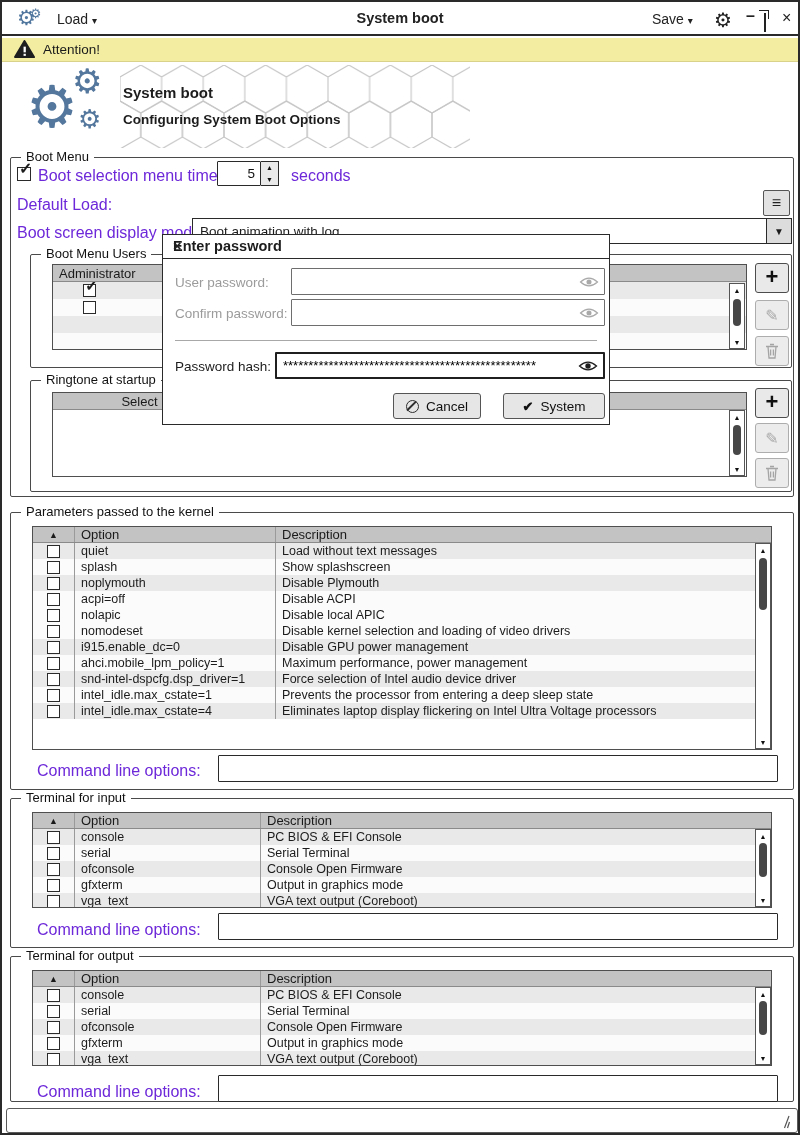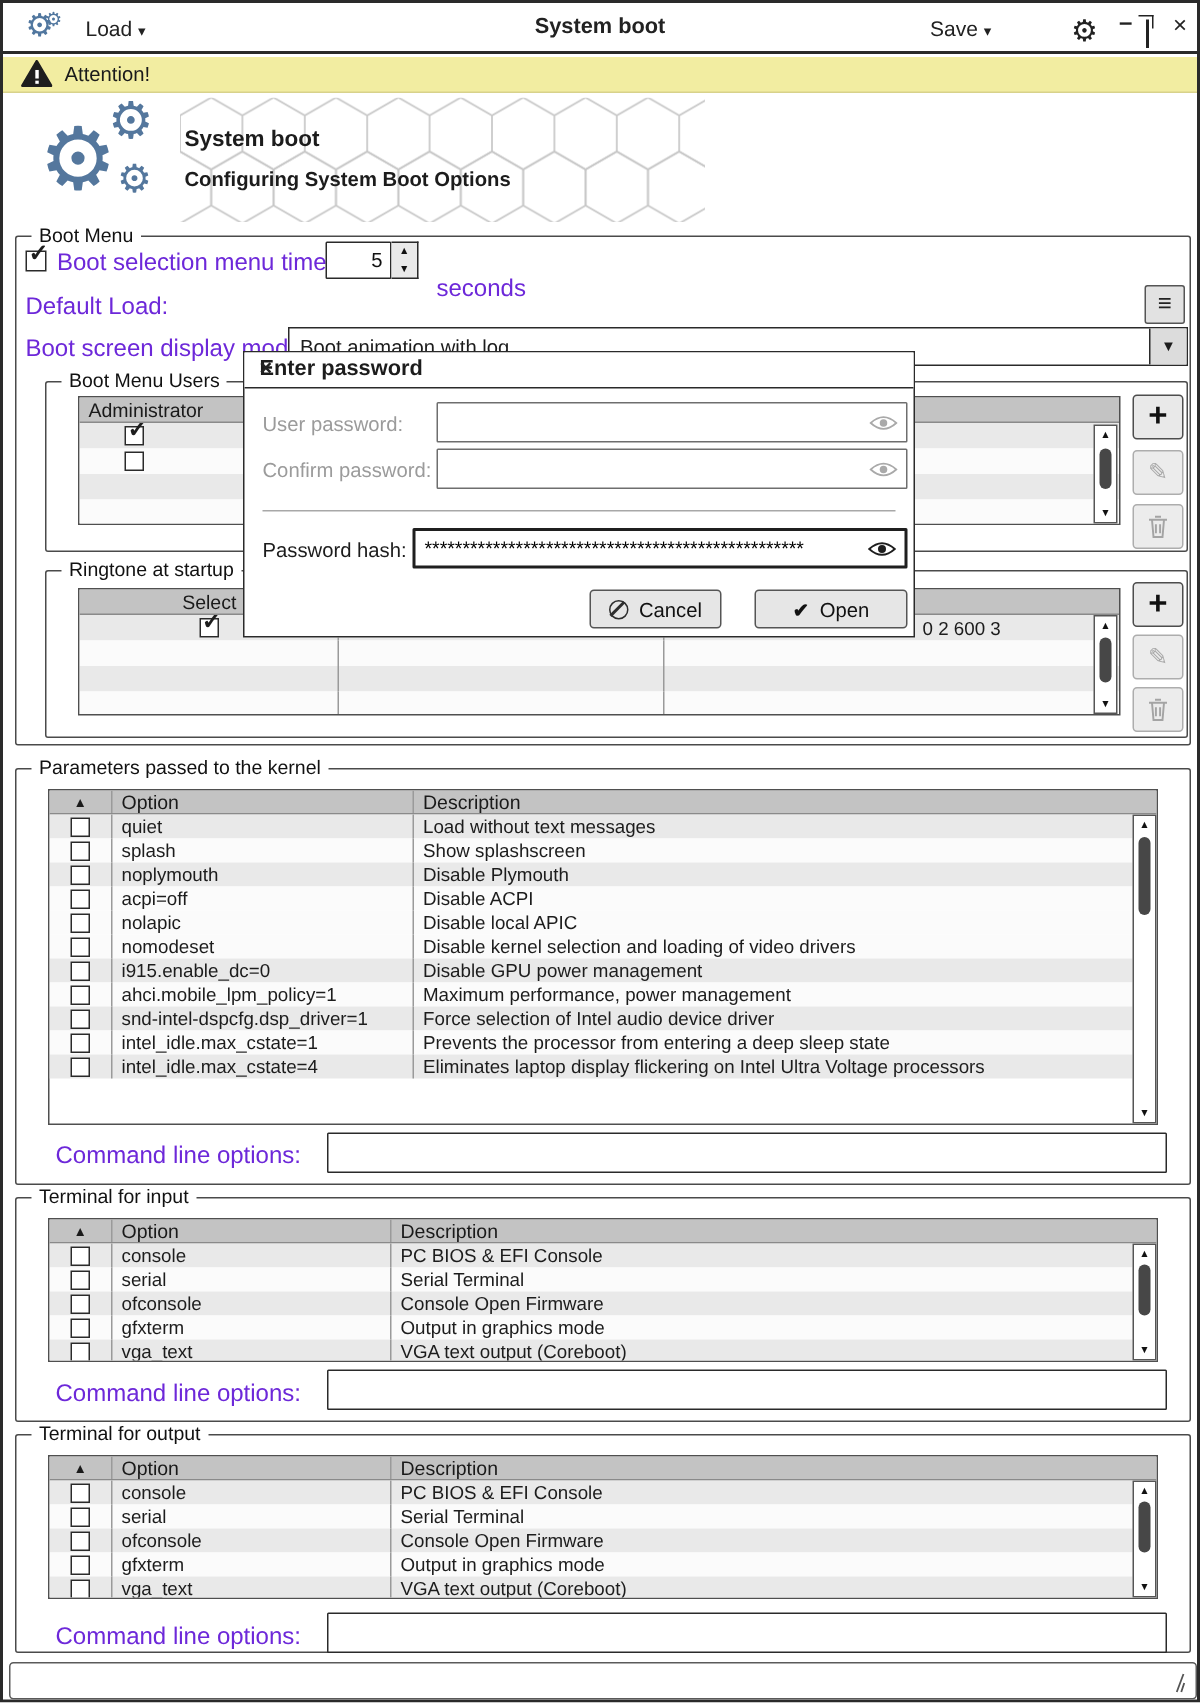"Save ▾" span.tb-item { left: 618px -> 650px }
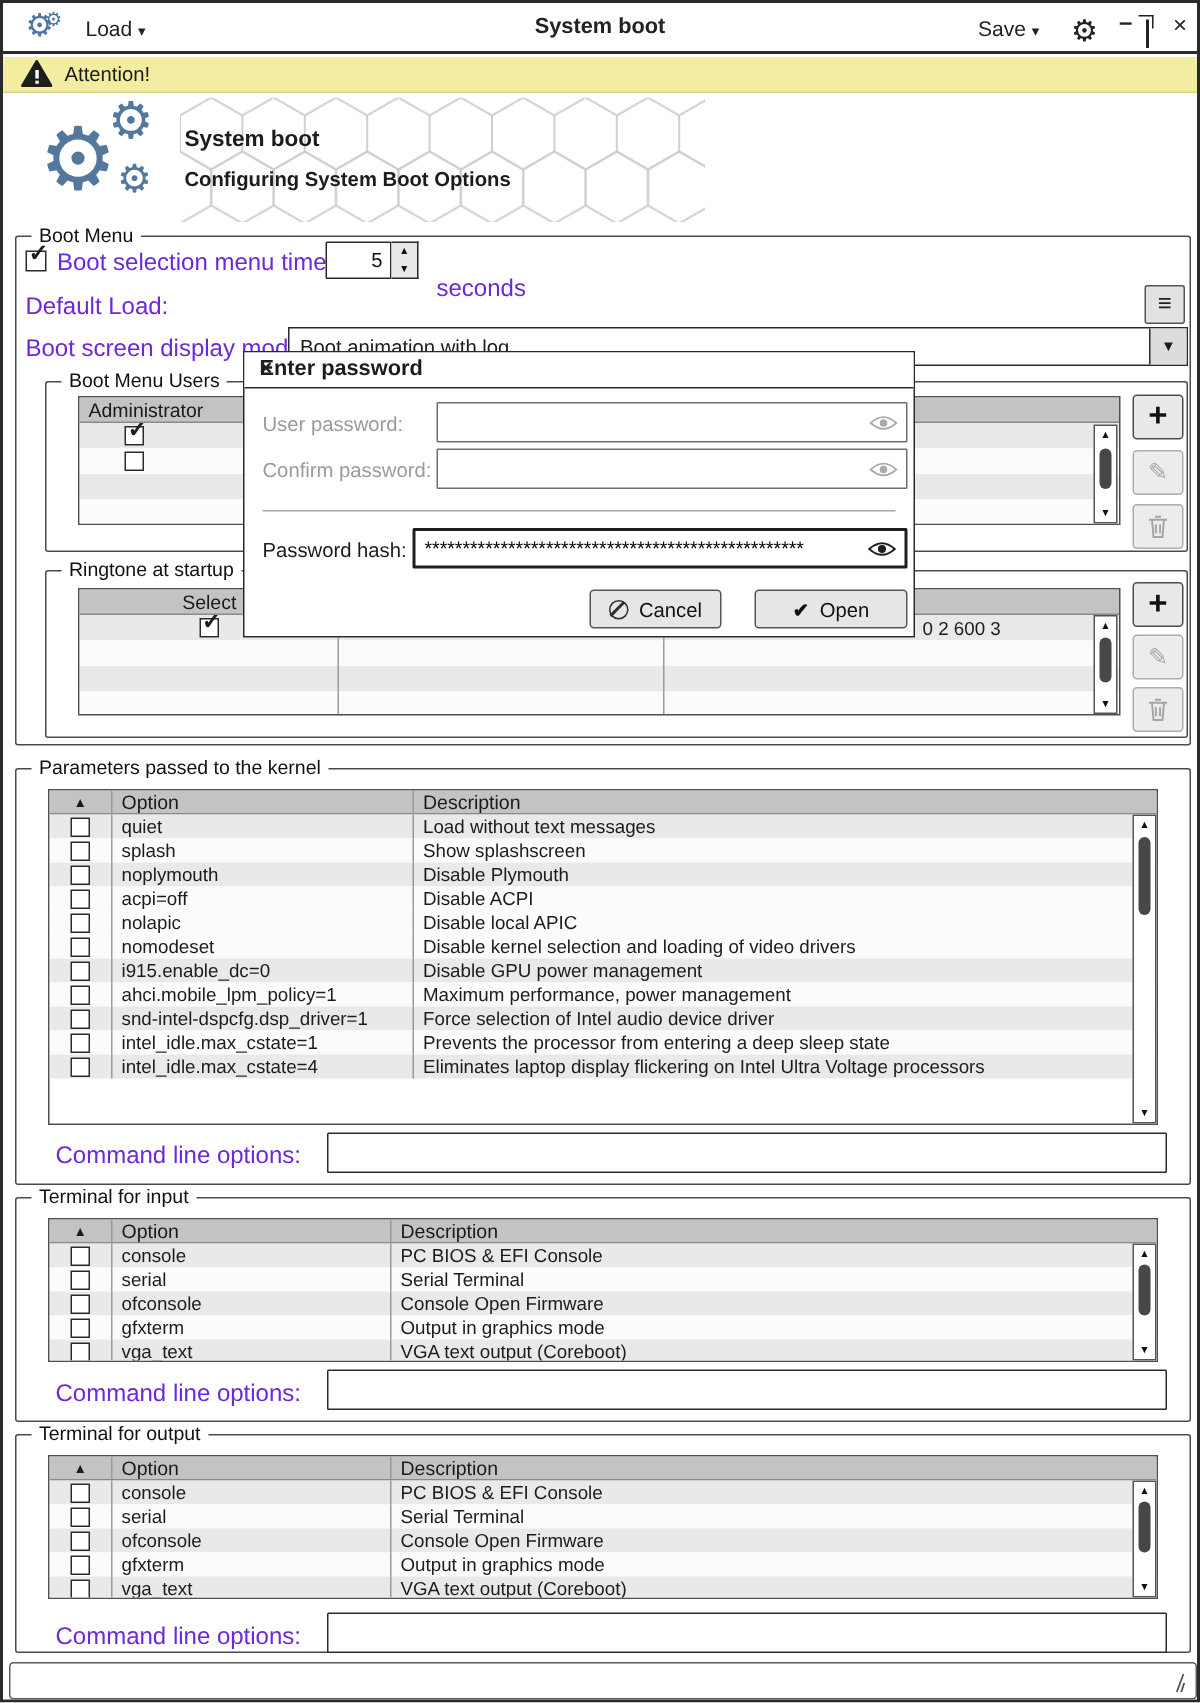"seconds" span.lbl { top: 182px -> 165px }
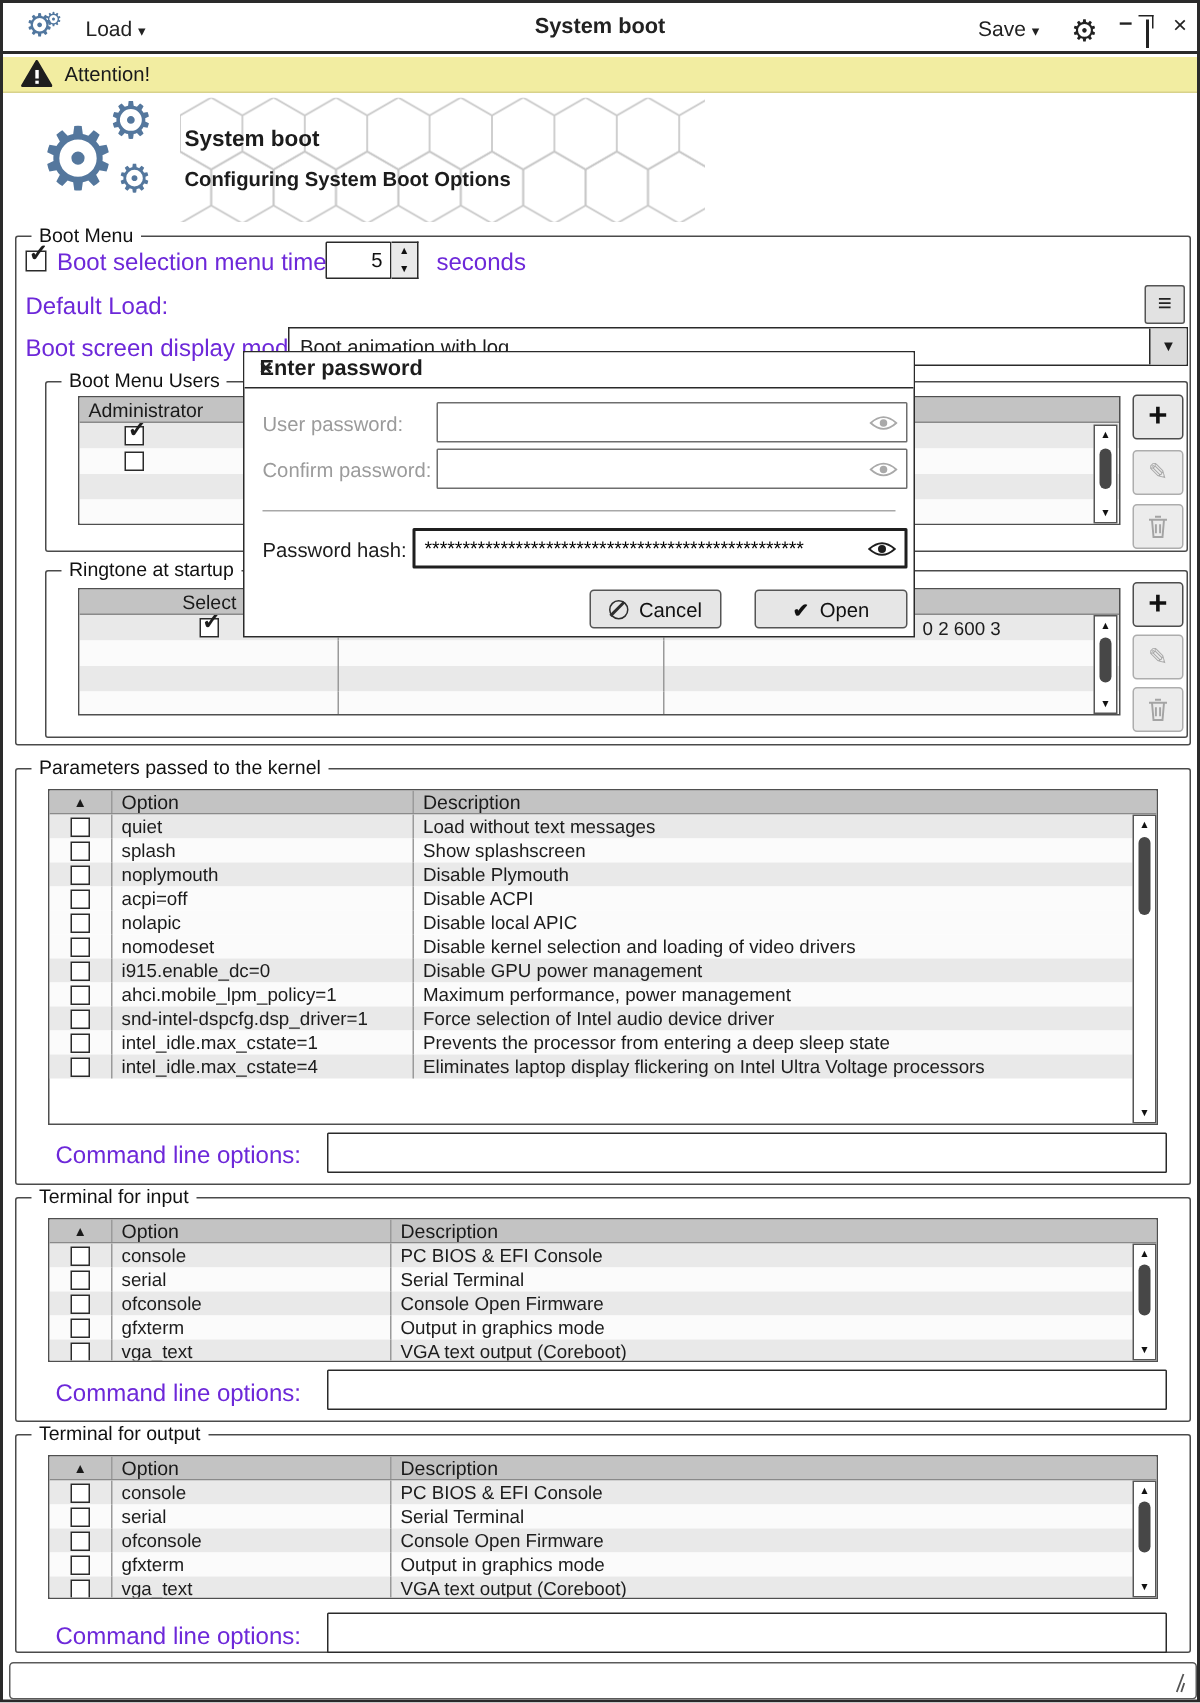"Open" span { text: Open -> System }
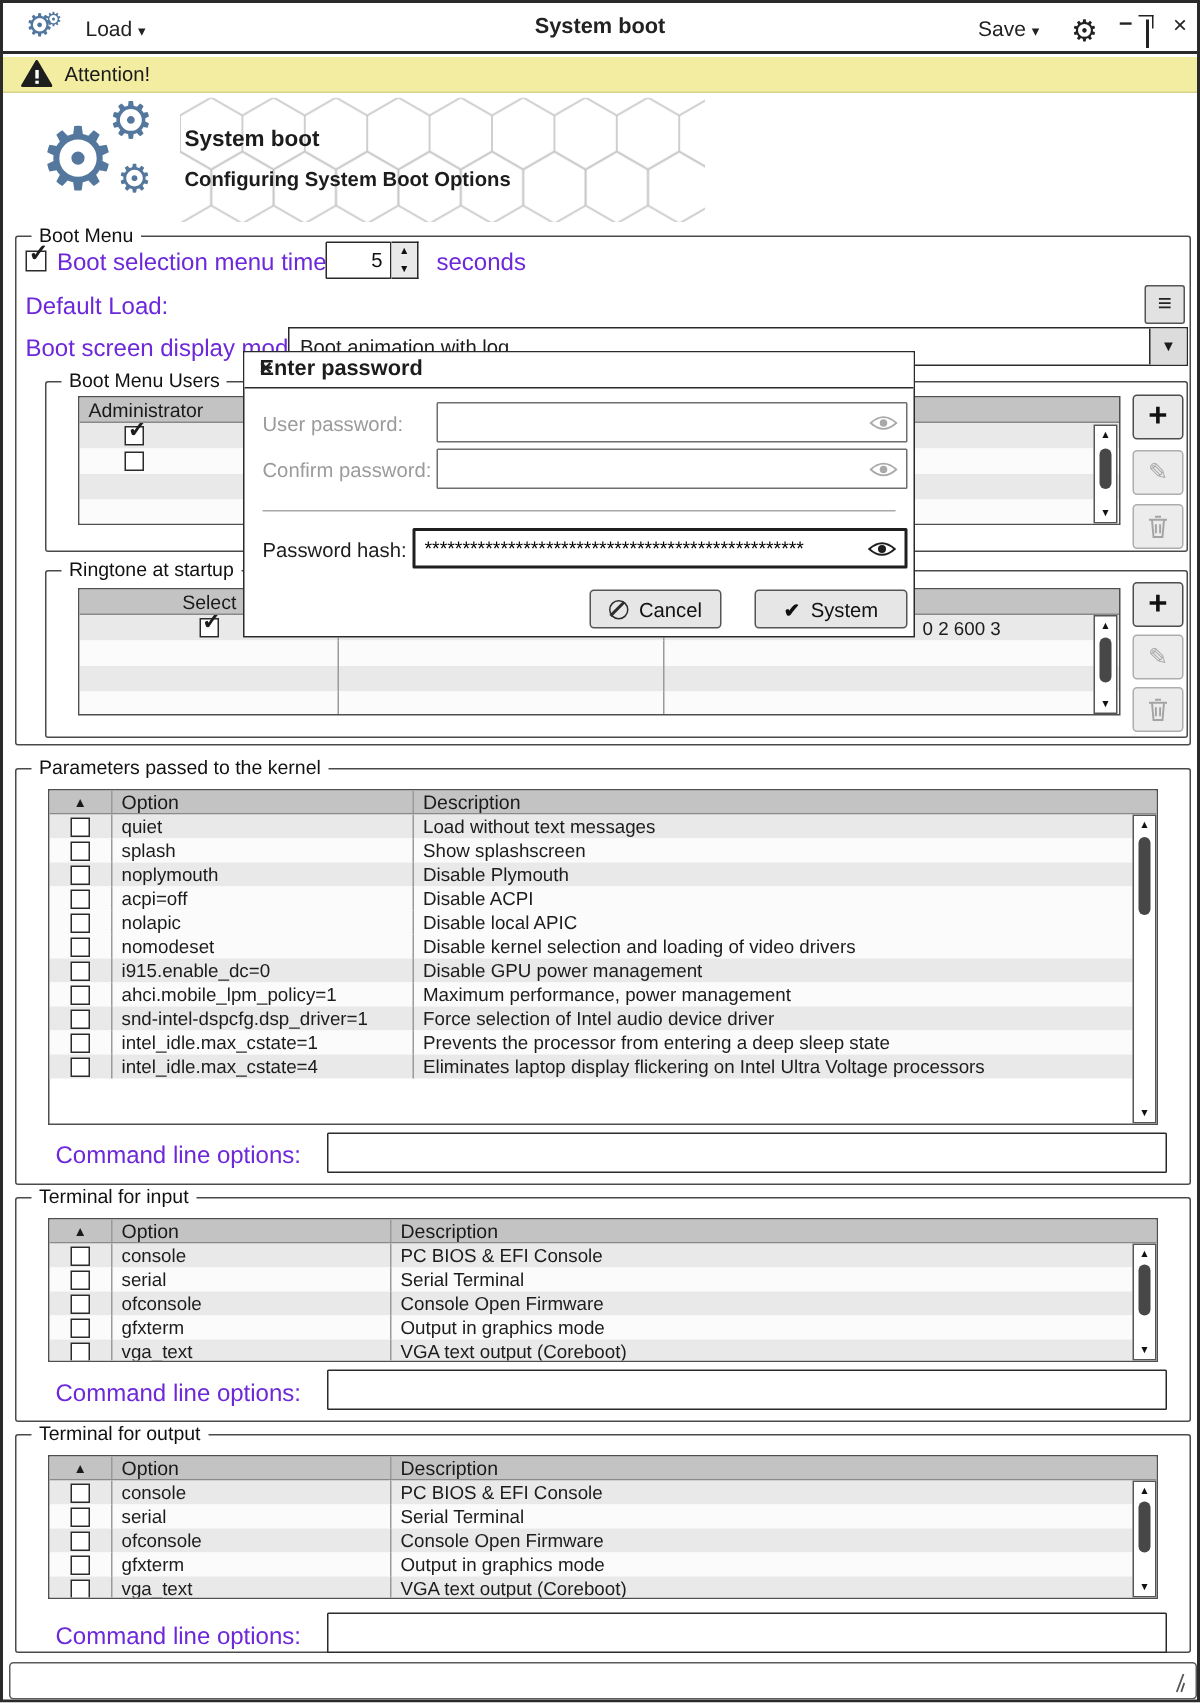"0 2 600 3" div { html: <div> <div> <span> <span></span> </span> <span></span> <span>0 2 600 3</span> </div> <div> <span></span> <span></span> <span></span> </div> <div> <span></span> <span></span> <span></span> </div> <div> <span></span> <span></span> <span></span> </div> </div> -> none }
